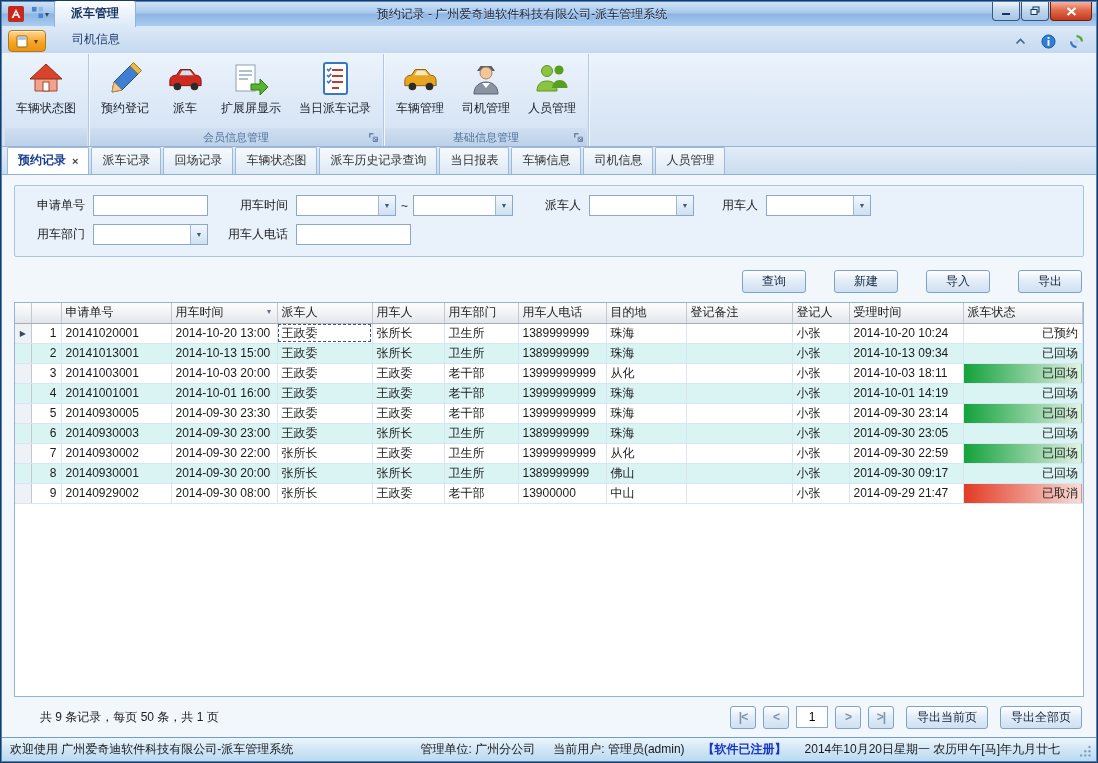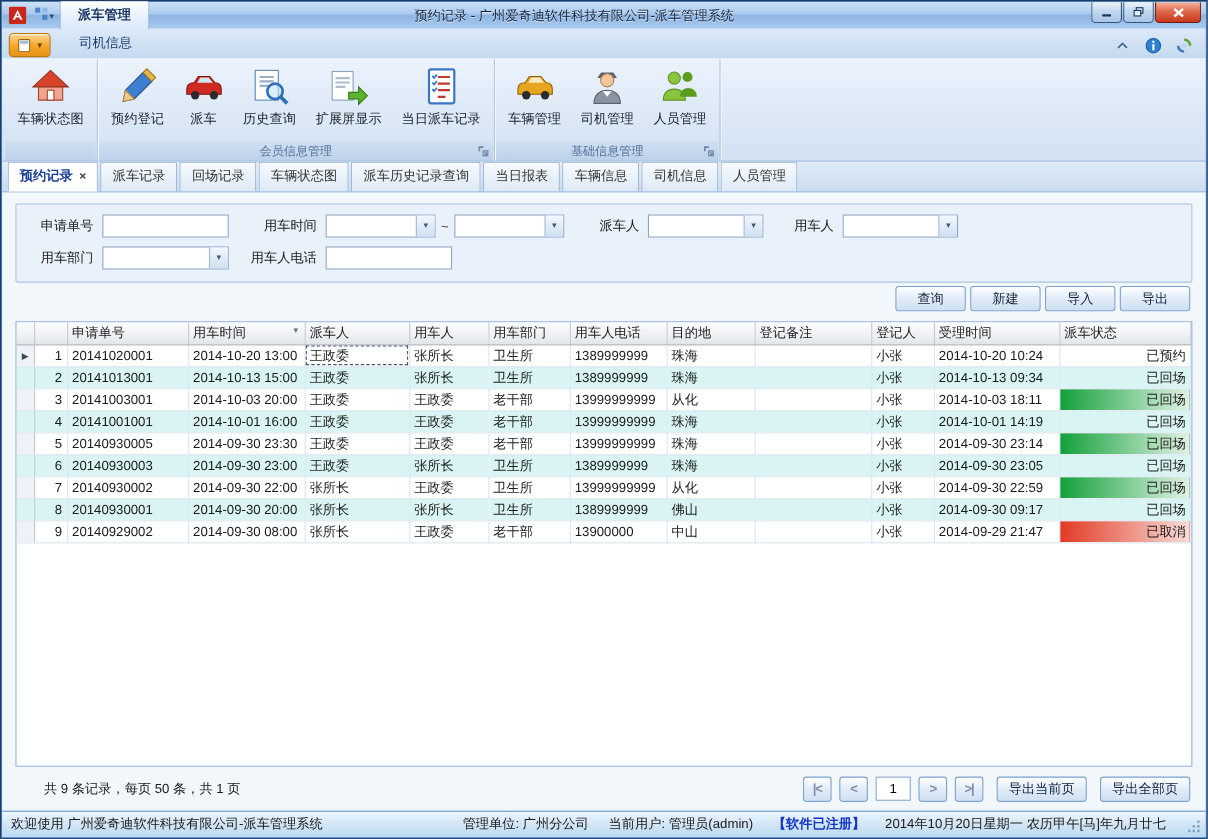"历史查询" div.rbtn { html: <div> <span> <svg> <rect></rect> <path></path> <circle></circle> <path></path> </svg> </span> <span>历史查询</span> </div> -> none }
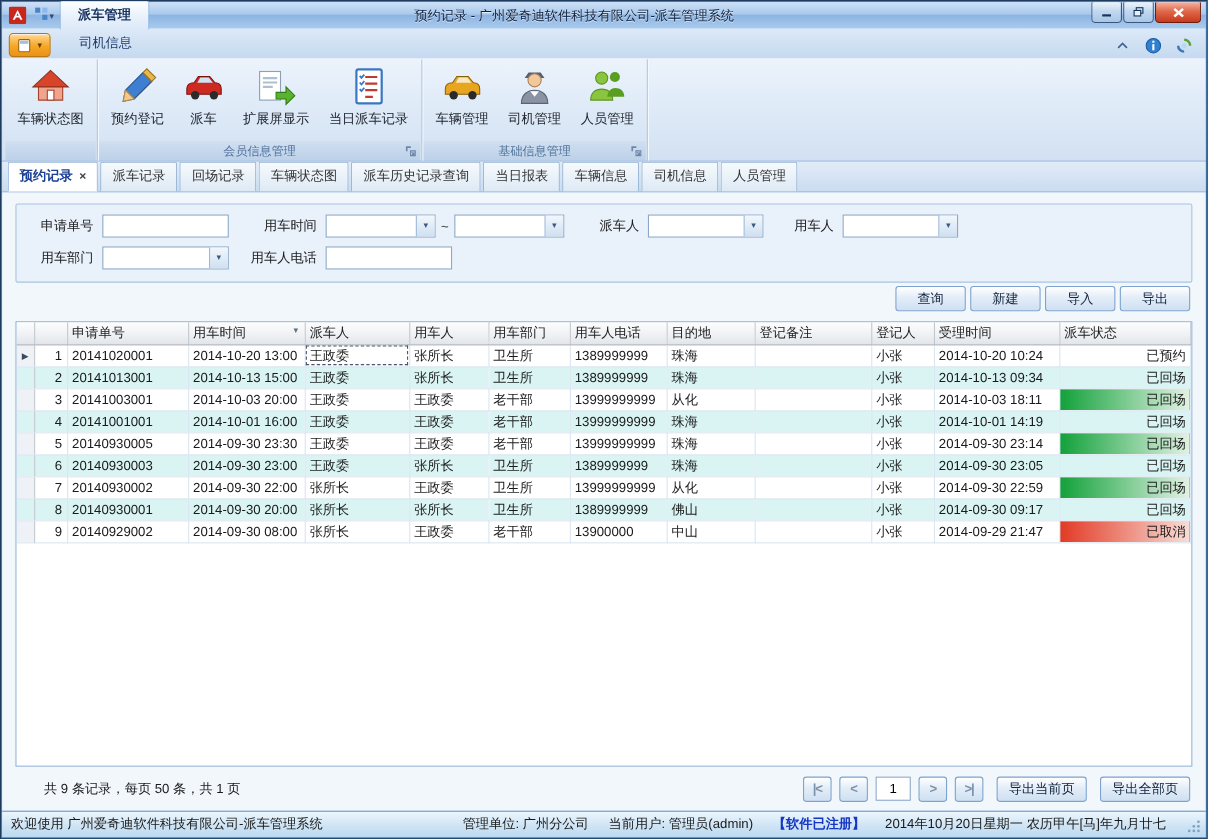"查询" .actions-row { gap: 4px -> 28px; margin: 3px 2px 9px -> 13px 2px 9px }
